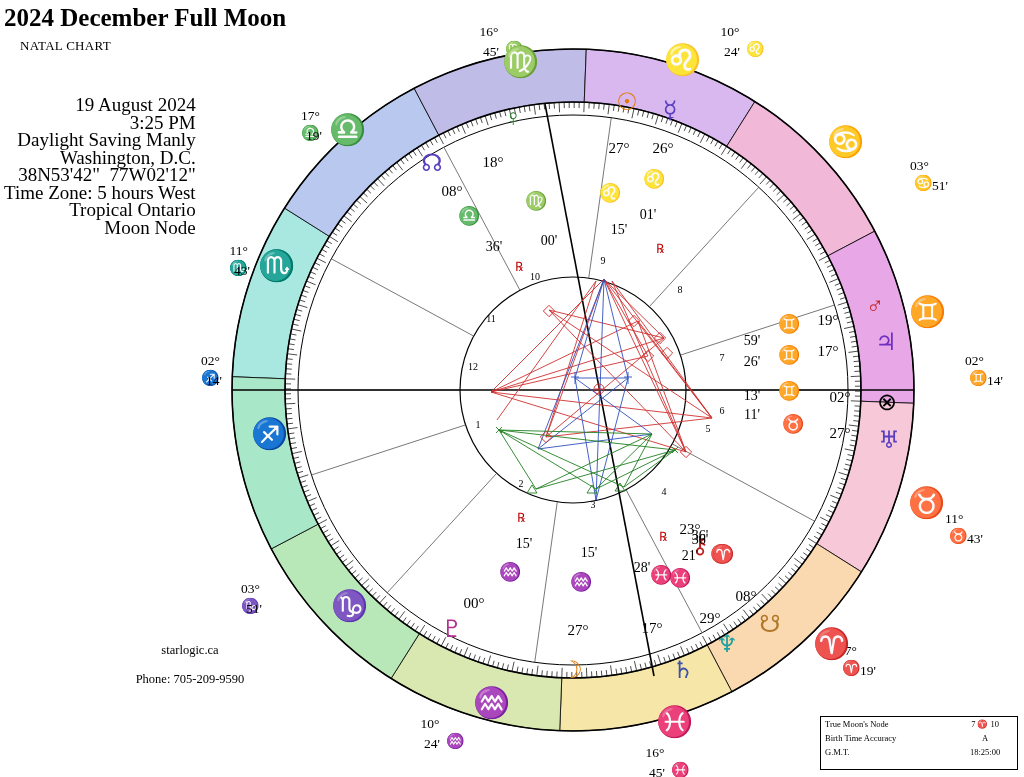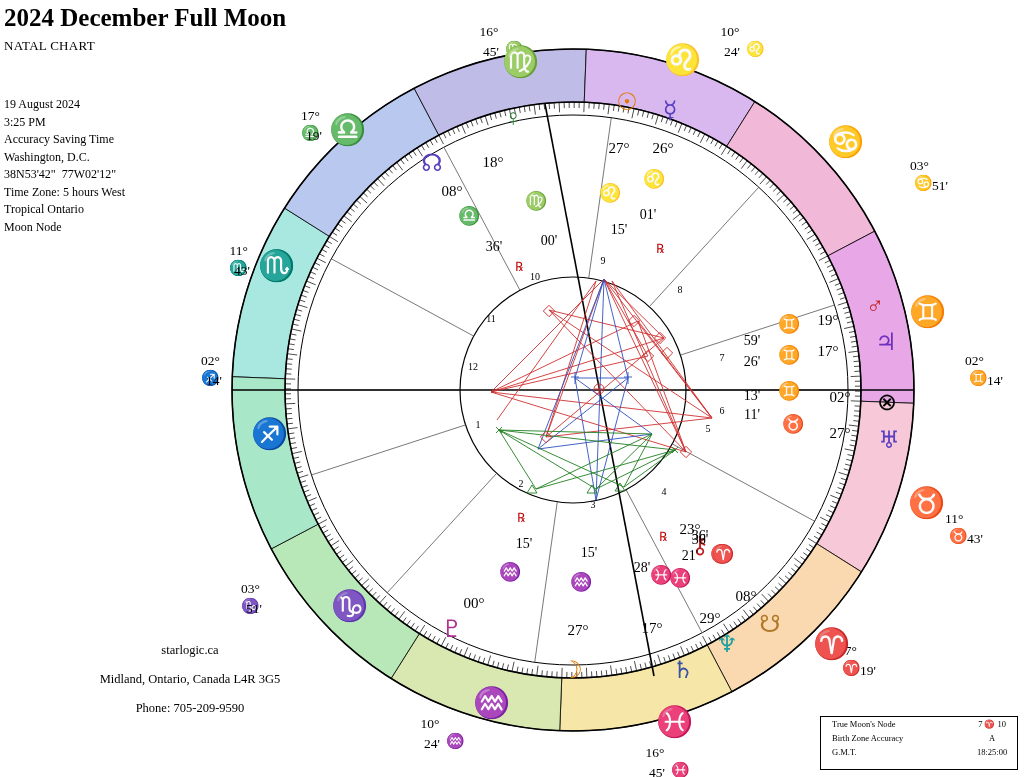"NATAL CHART" #subtitle { left: 4px -> 20px }
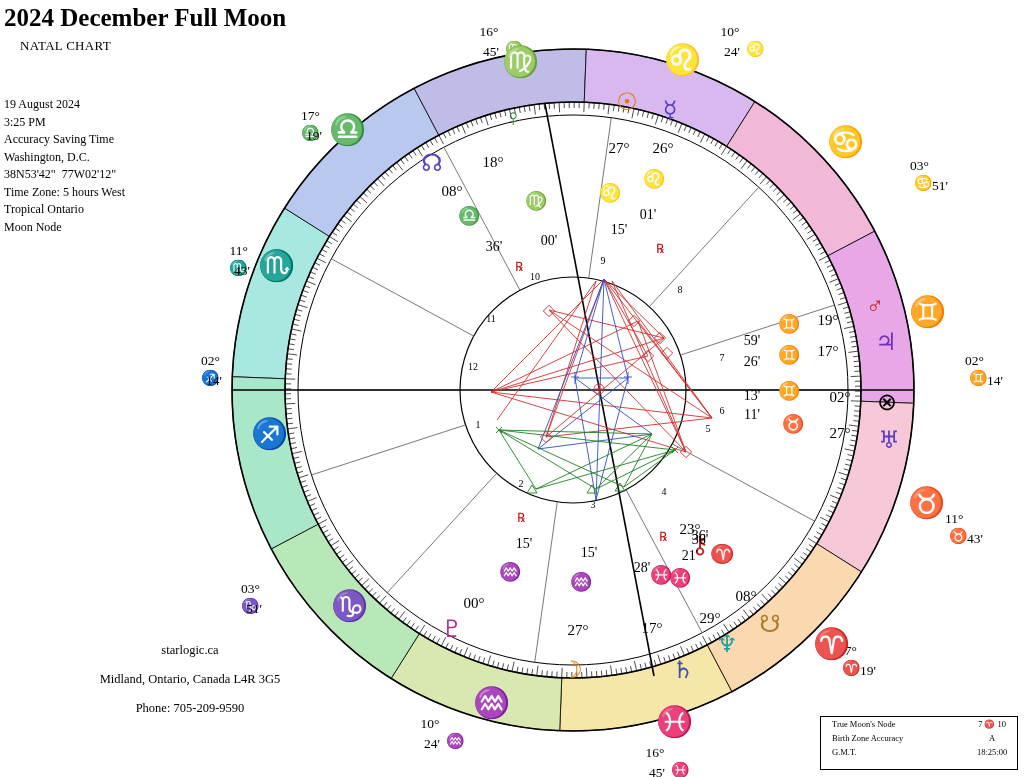"19 August 2024" #natal-info { font-size: 12px -> 19px; text-align: none -> right }
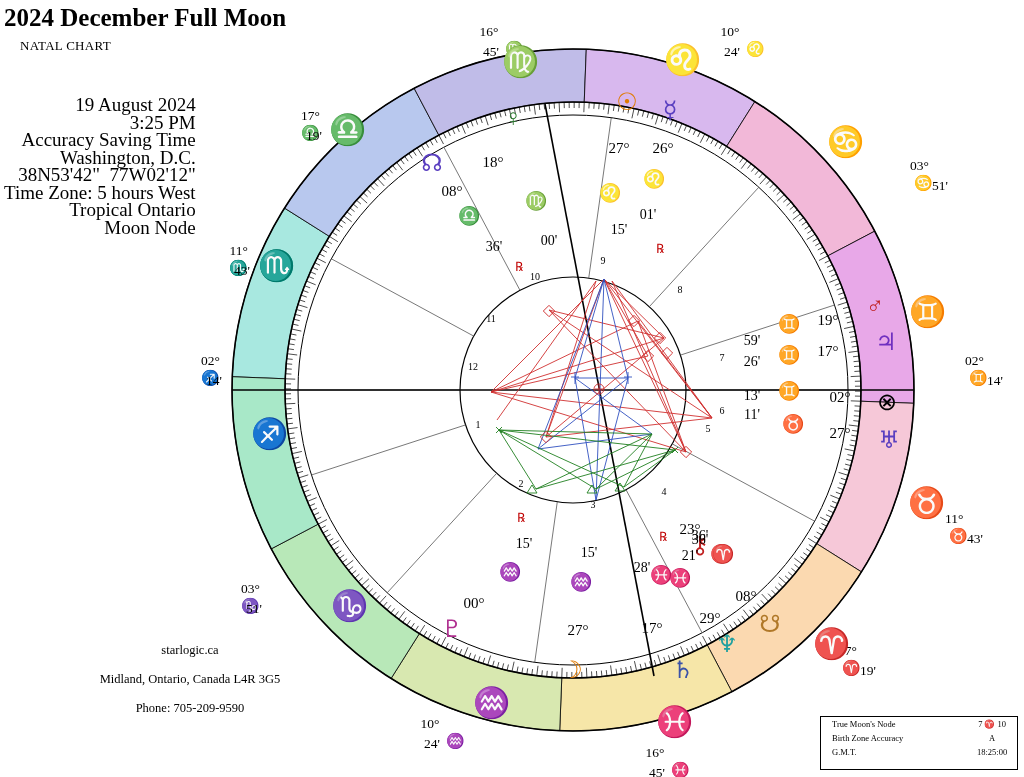"Accuracy Saving Time" div { text: Accuracy Saving Time -> Daylight Saving Manly }
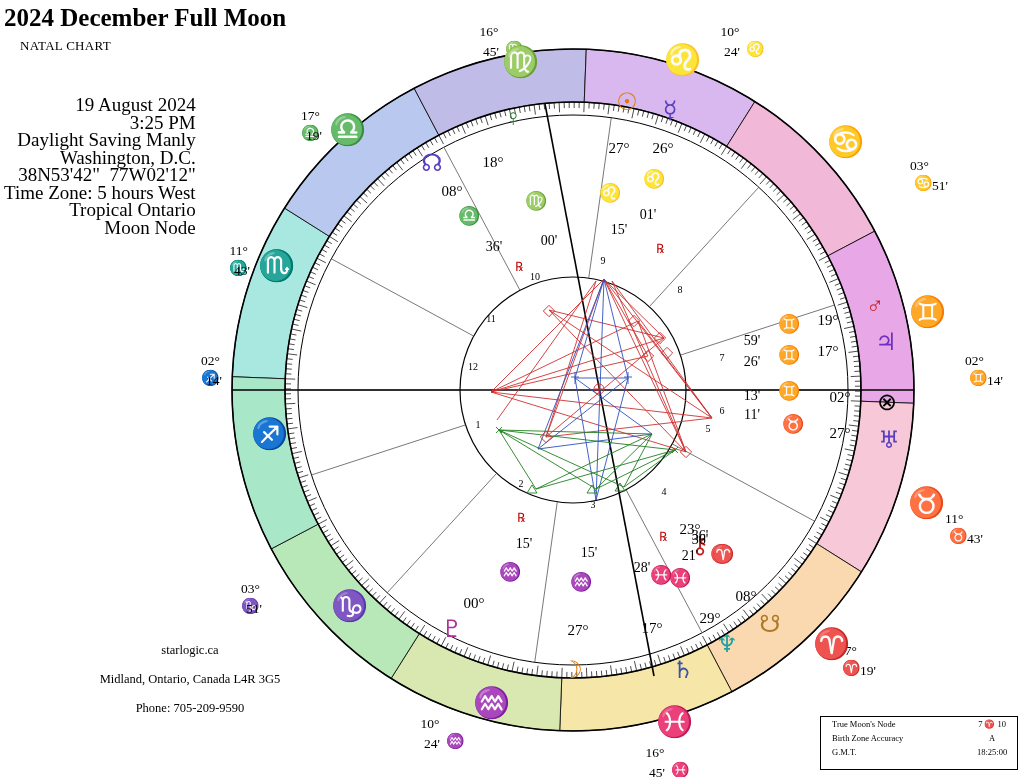"Midland, Ontario, Canada L4R 3G5" div { html: <div>Midland, Ontario, Canada L4R 3G5</div> -> none }
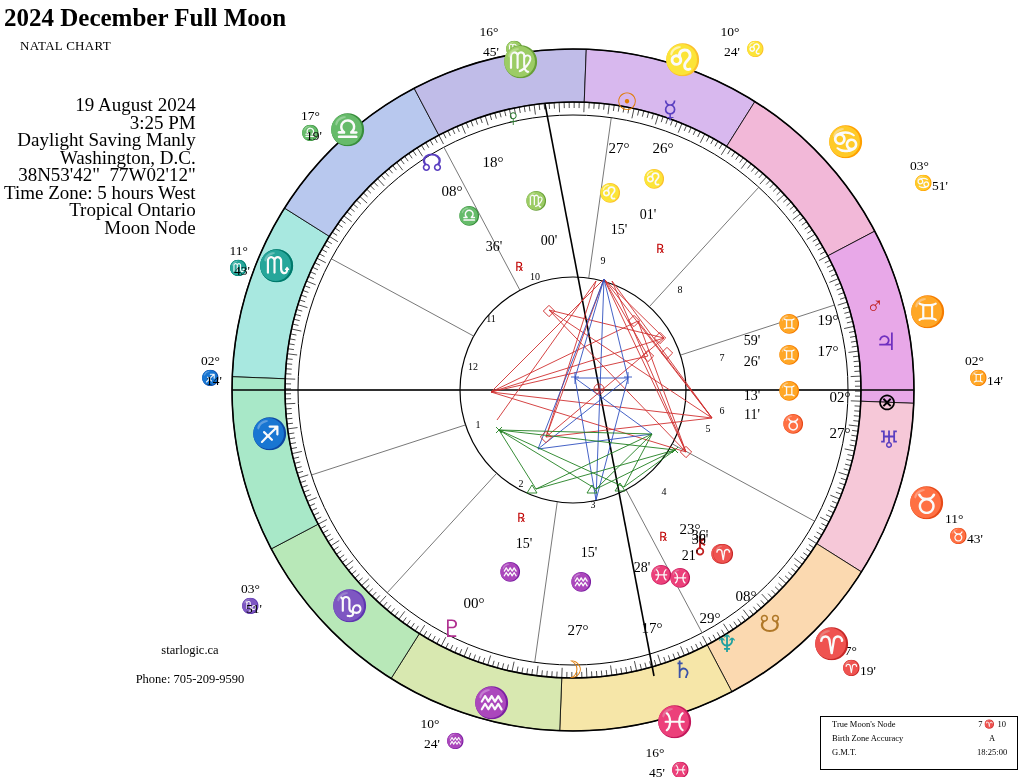"True Moon's Node" #legend table { margin-left: 7px -> none }
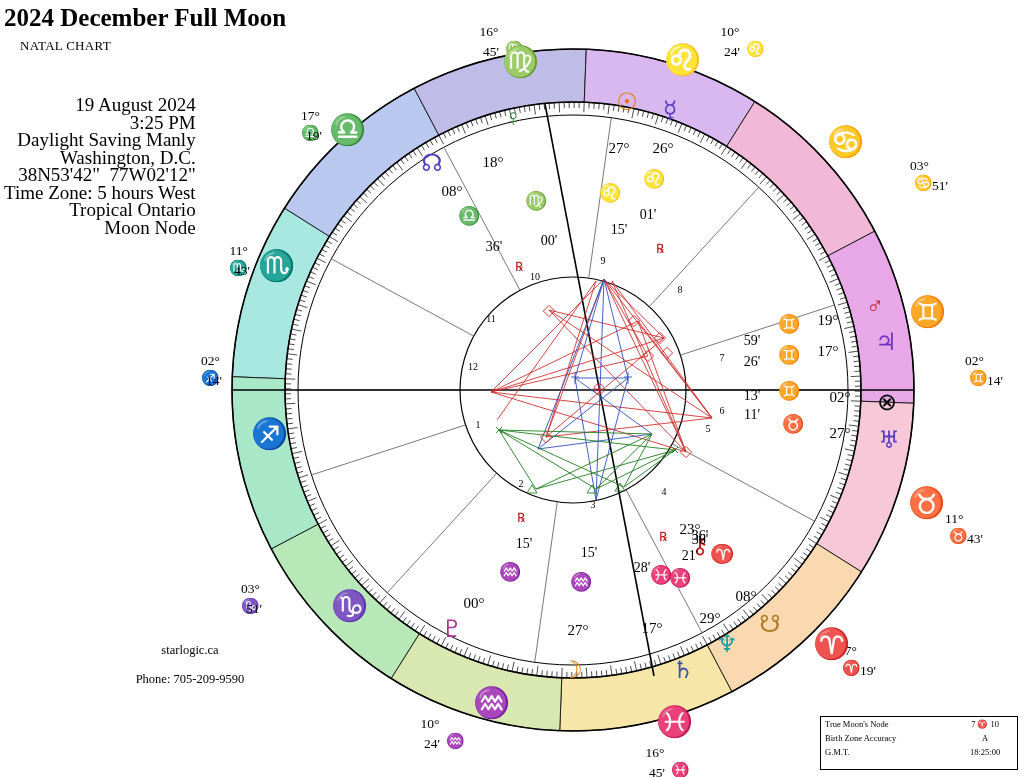"Birth Zone Accuracy" td { text: Zone -> Time }
